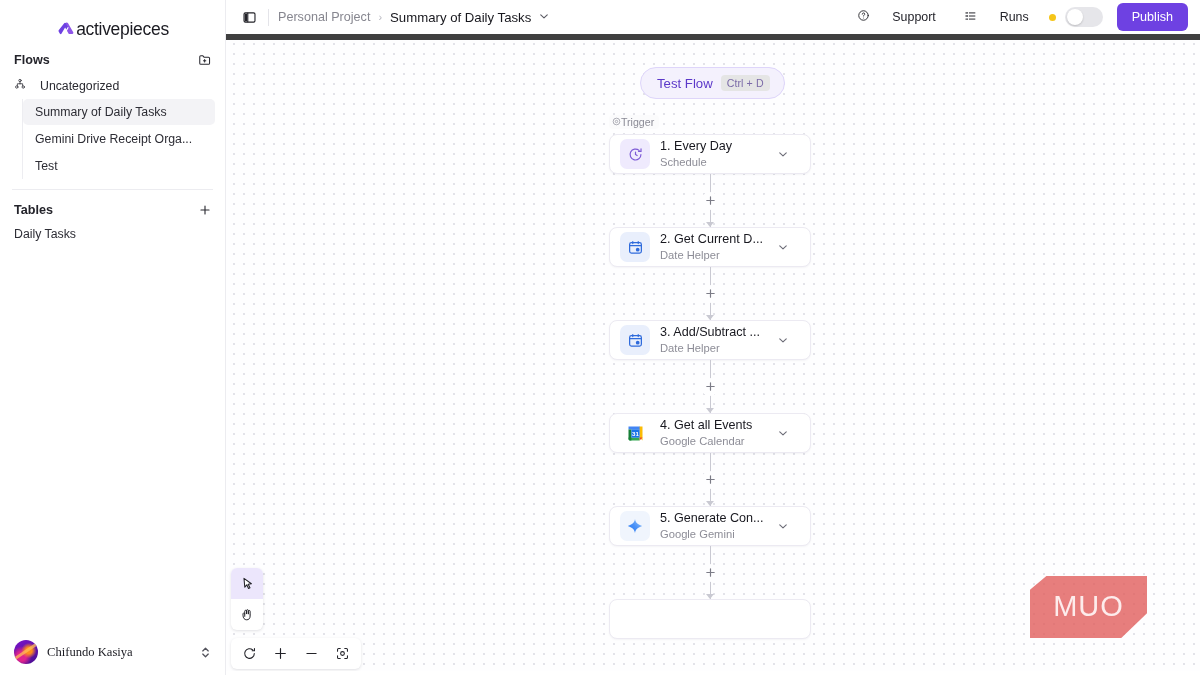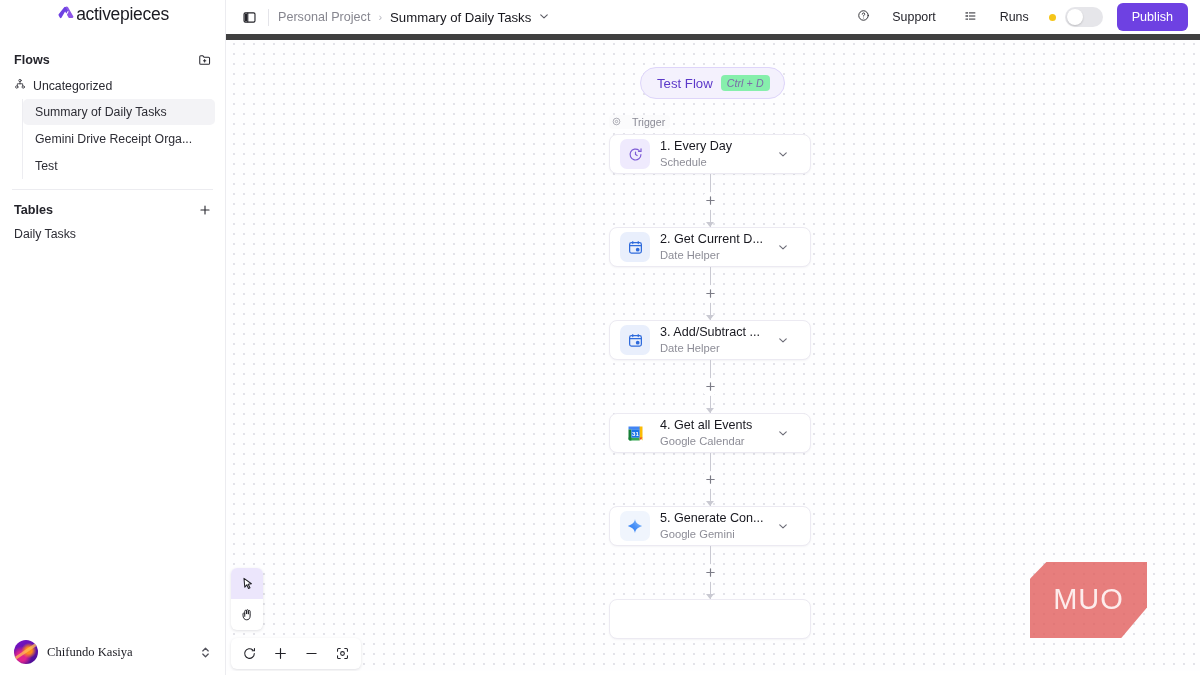"activepieces" .brand { align-items: flex-start -> flex-end }
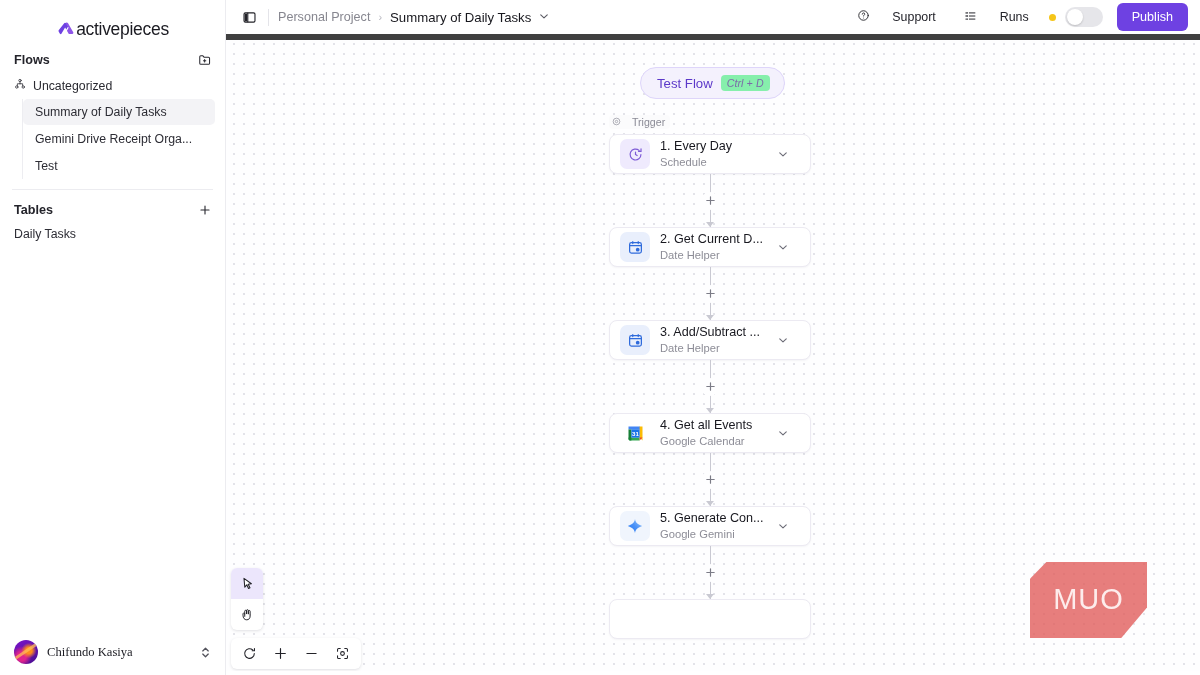"Uncategorized" .group-row { gap: 7px -> 14px }
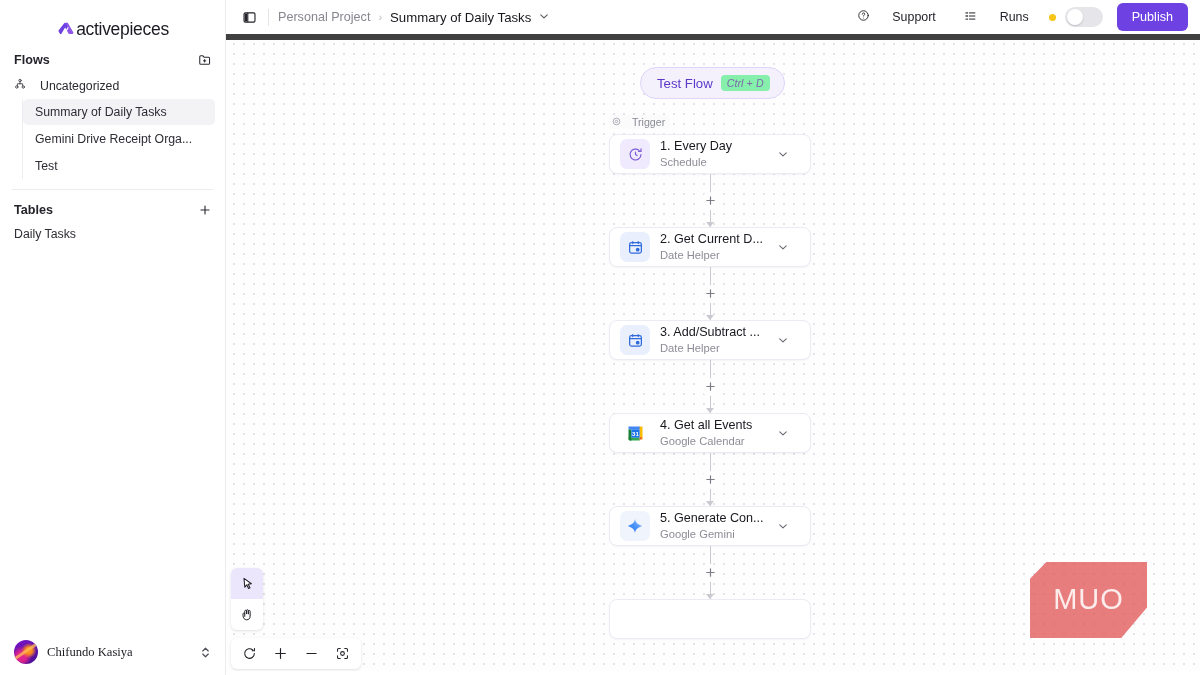"Ctrl + D" .kbd { background: #86efac -> #e5e5e5; font-style: italic -> none }
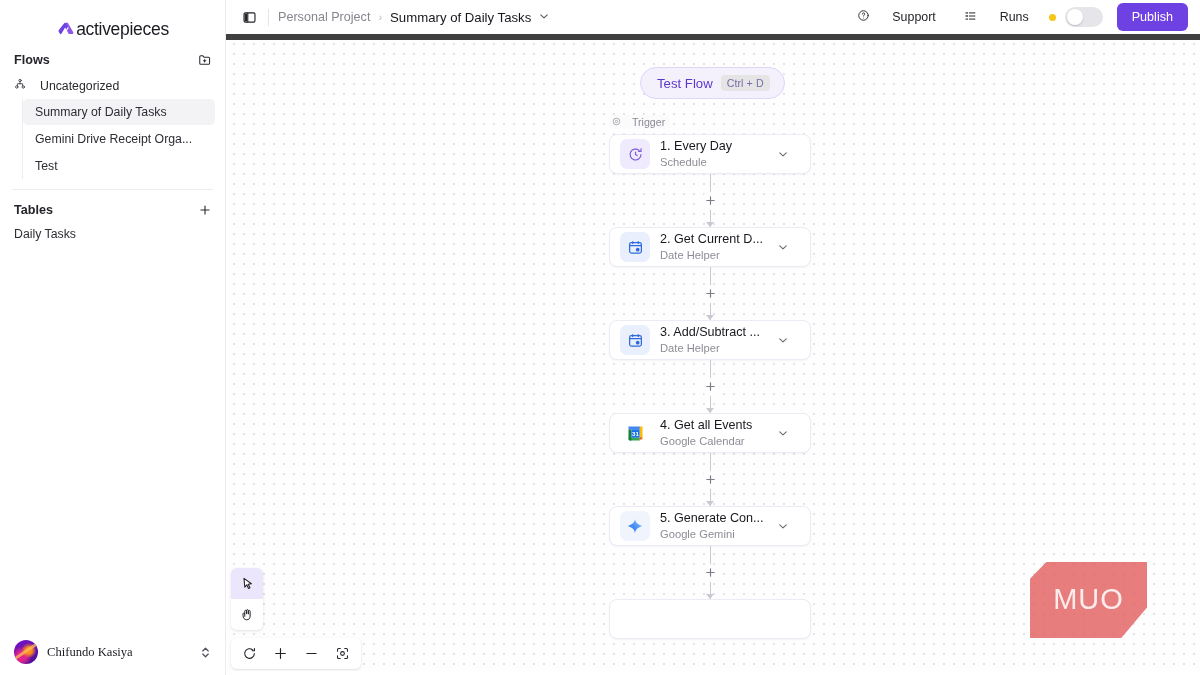"Trigger" .trigger-pill { gap: 11px -> 0 }
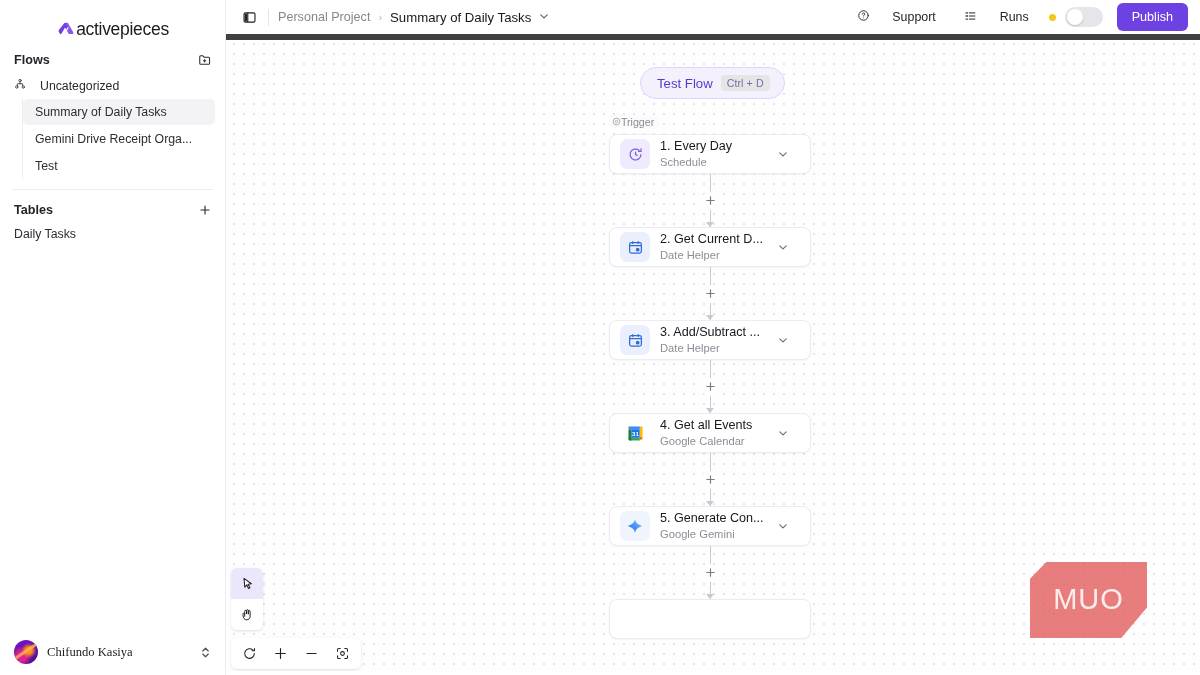"MUO" #watermark { height: 76px -> 62px }
